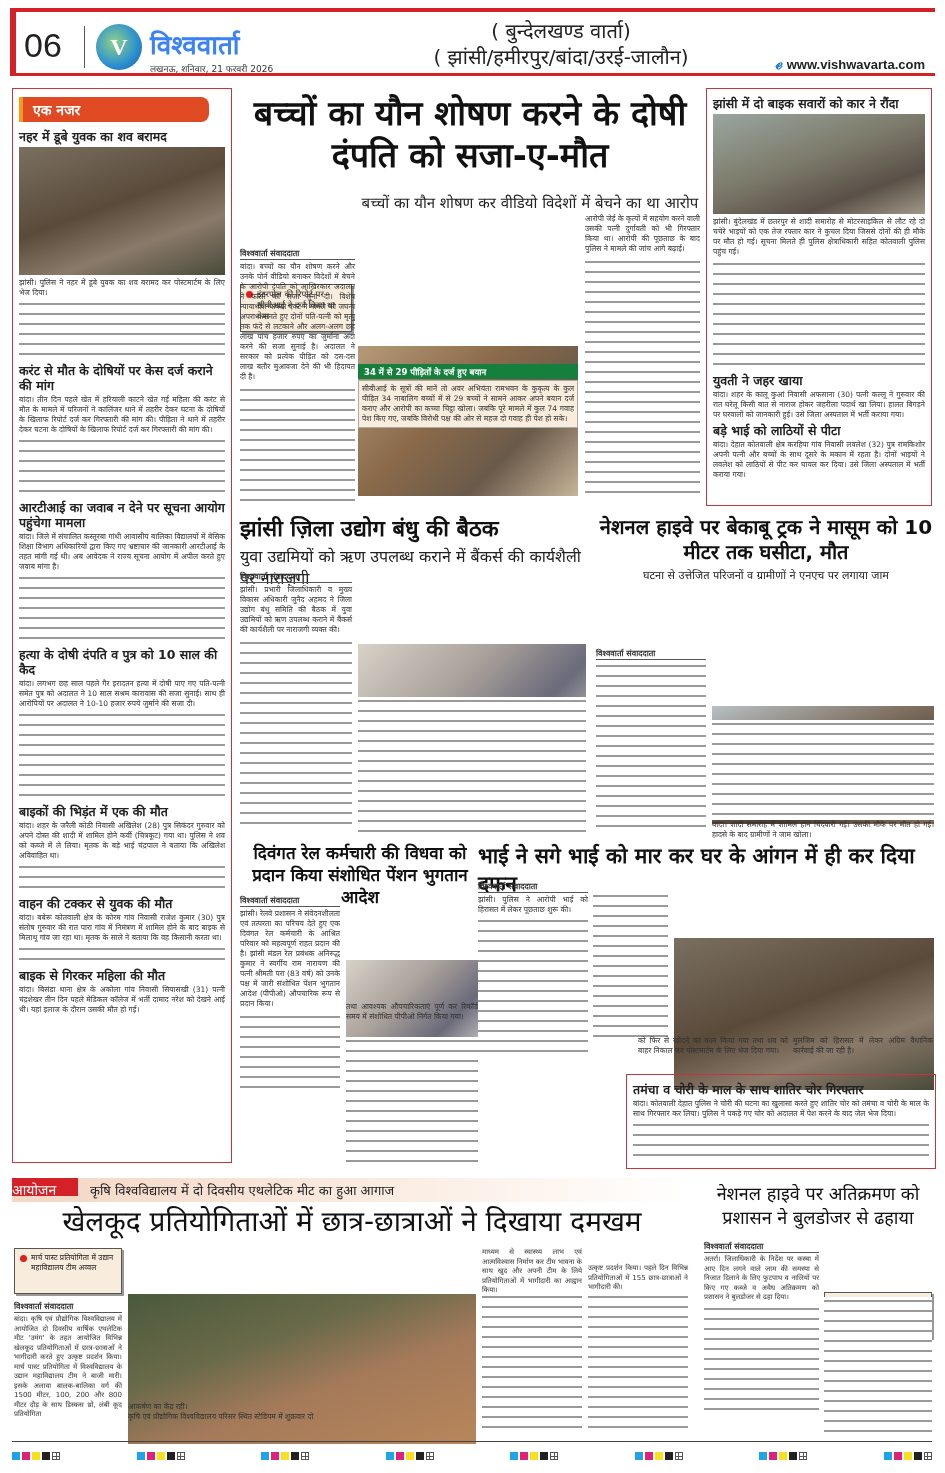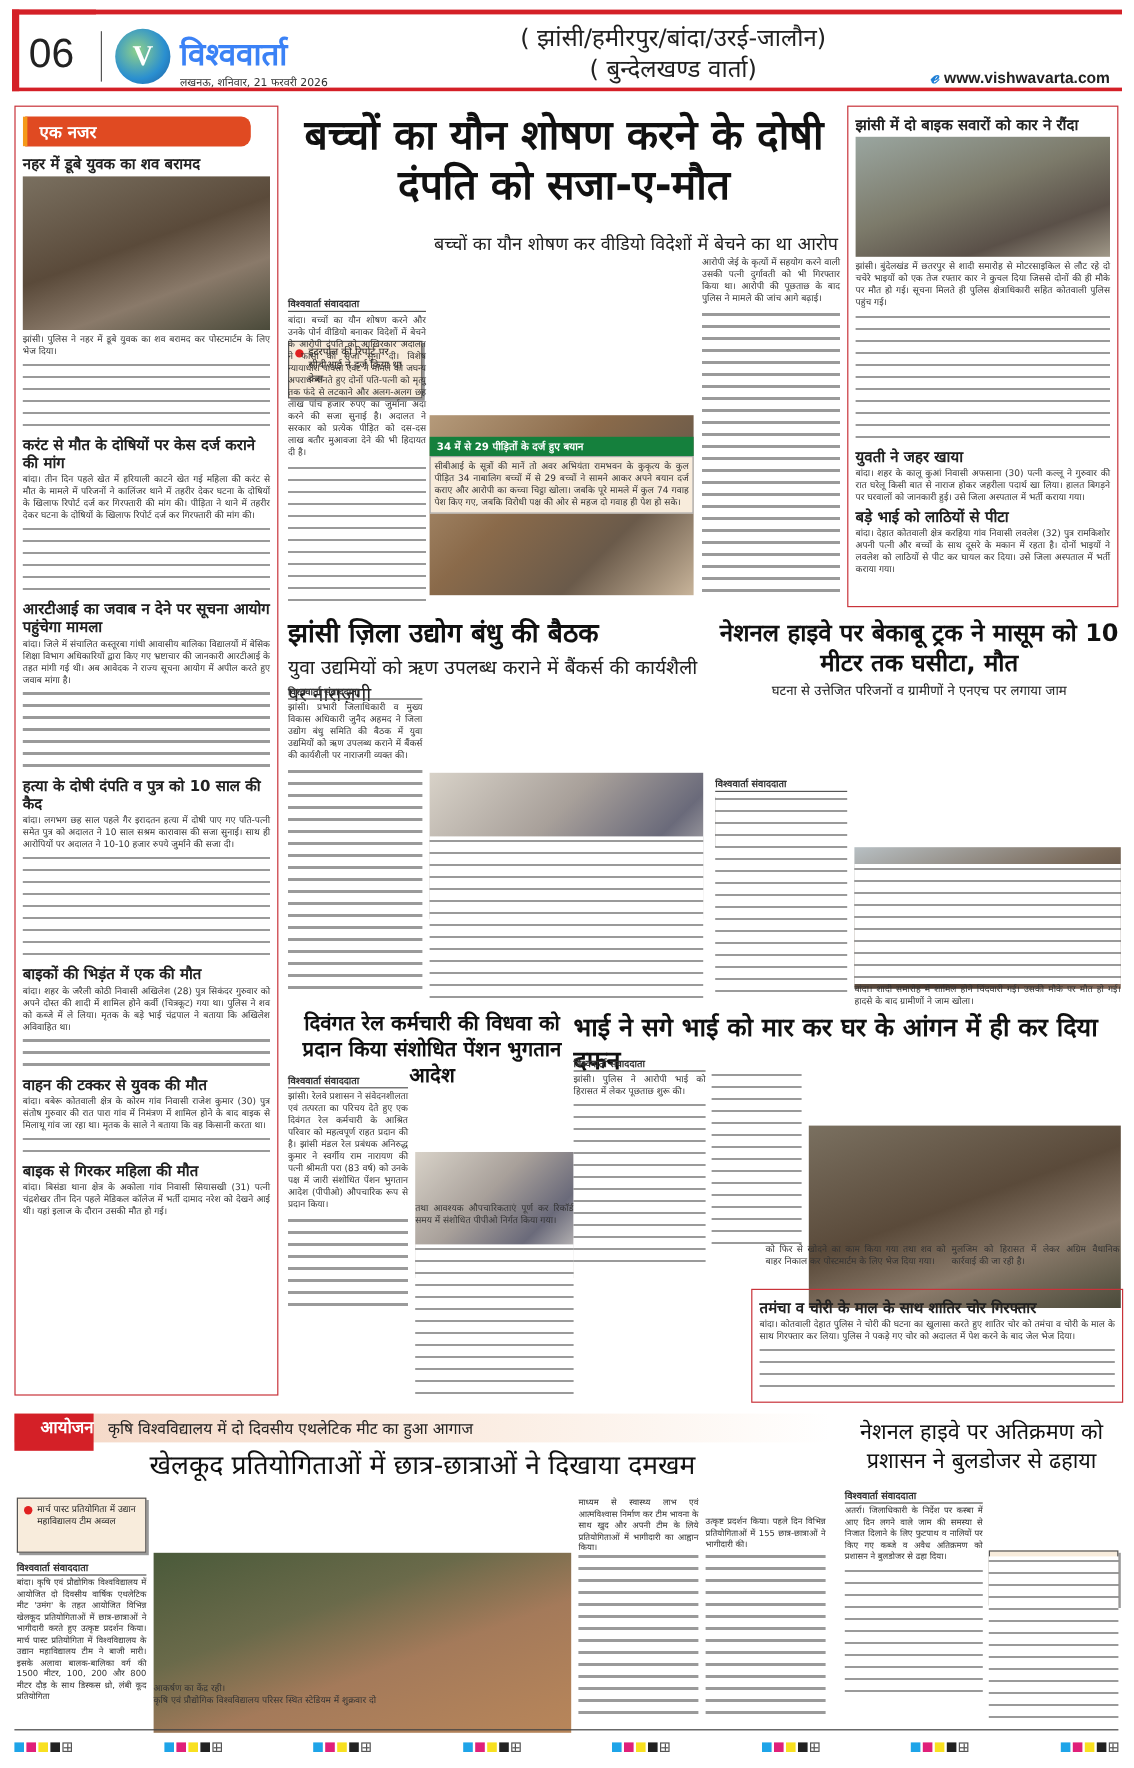"( झांसी/हमीरपुर/बांदा/उरई-जालौन)" div { order: before "( बुन्देलखण्ड वार्ता)" -> after "( बुन्देलखण्ड वार्ता)" }
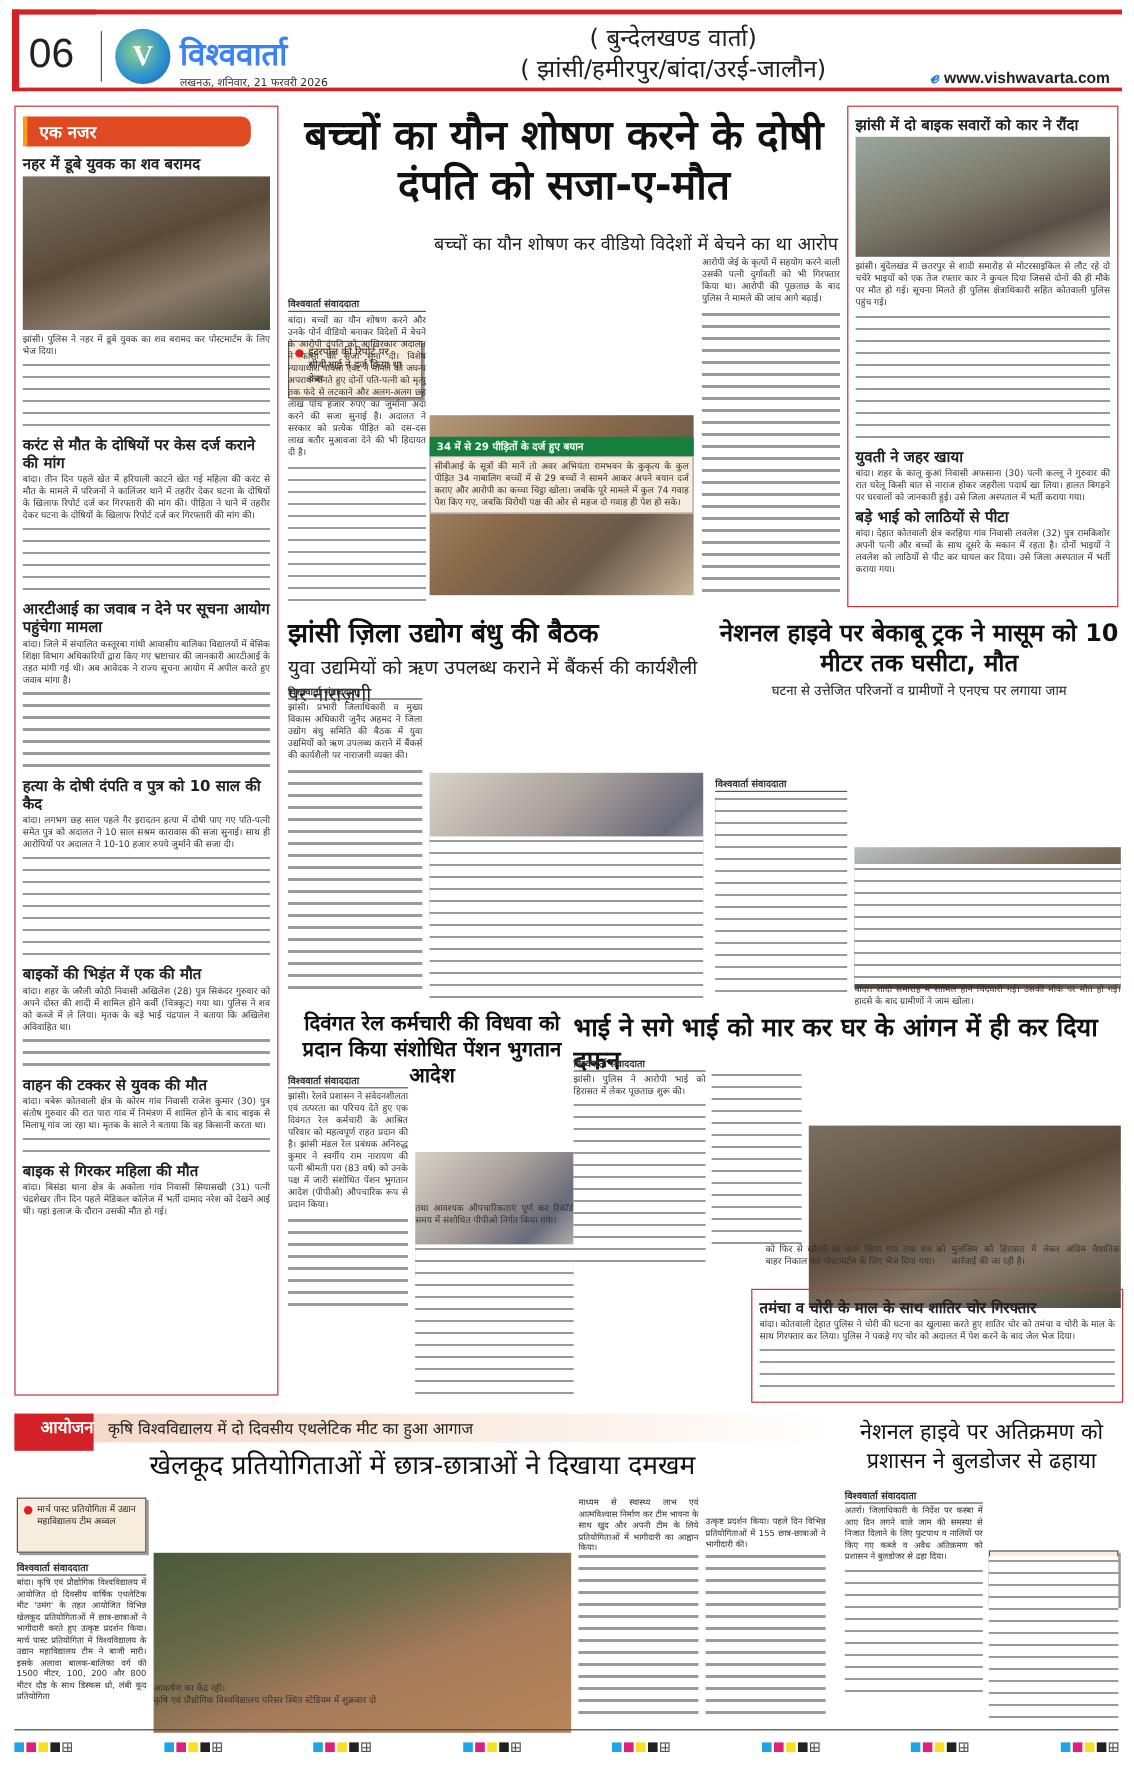"आयोजन" span.abs { font-weight: bold -> normal; height: 31px -> 18px; text-align: right -> left }
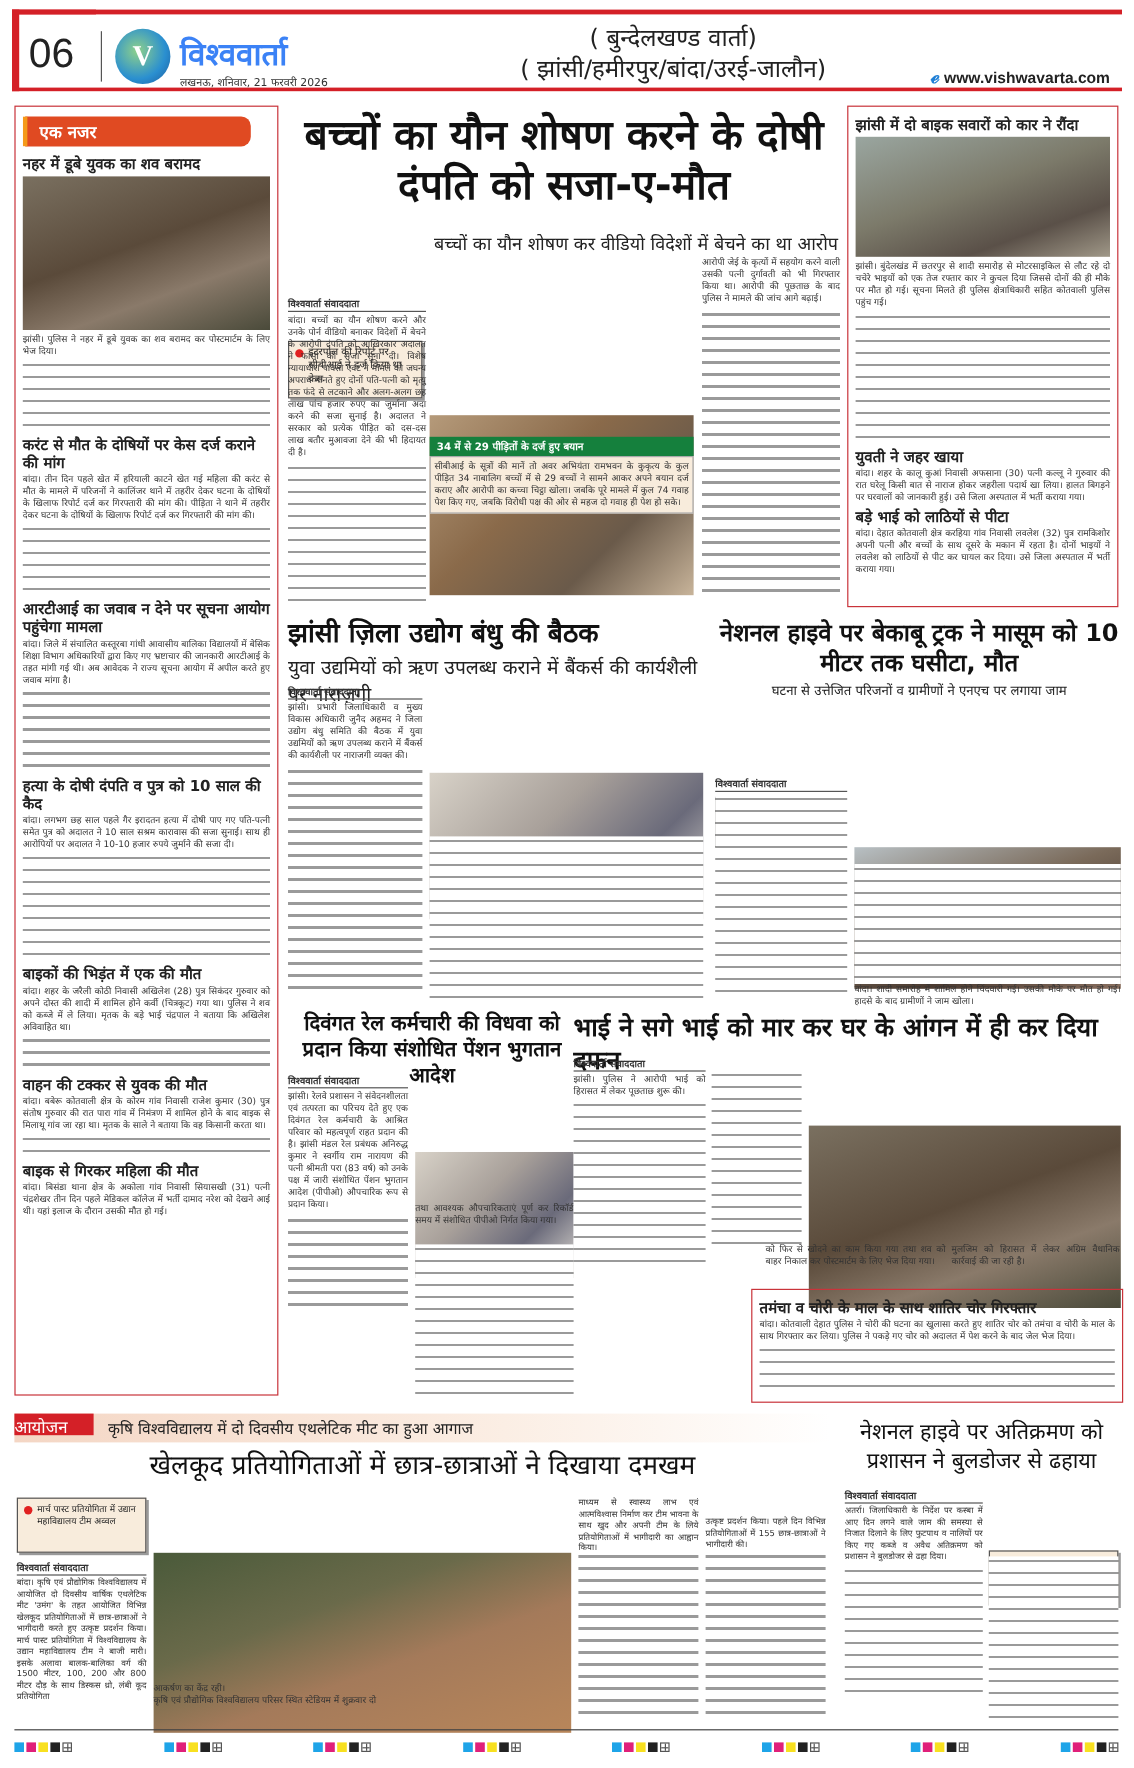"खेलकूद प्रतियोगिताओं में छात्र-छात्राओं" div.abs { font-size: 22px -> 28px }
